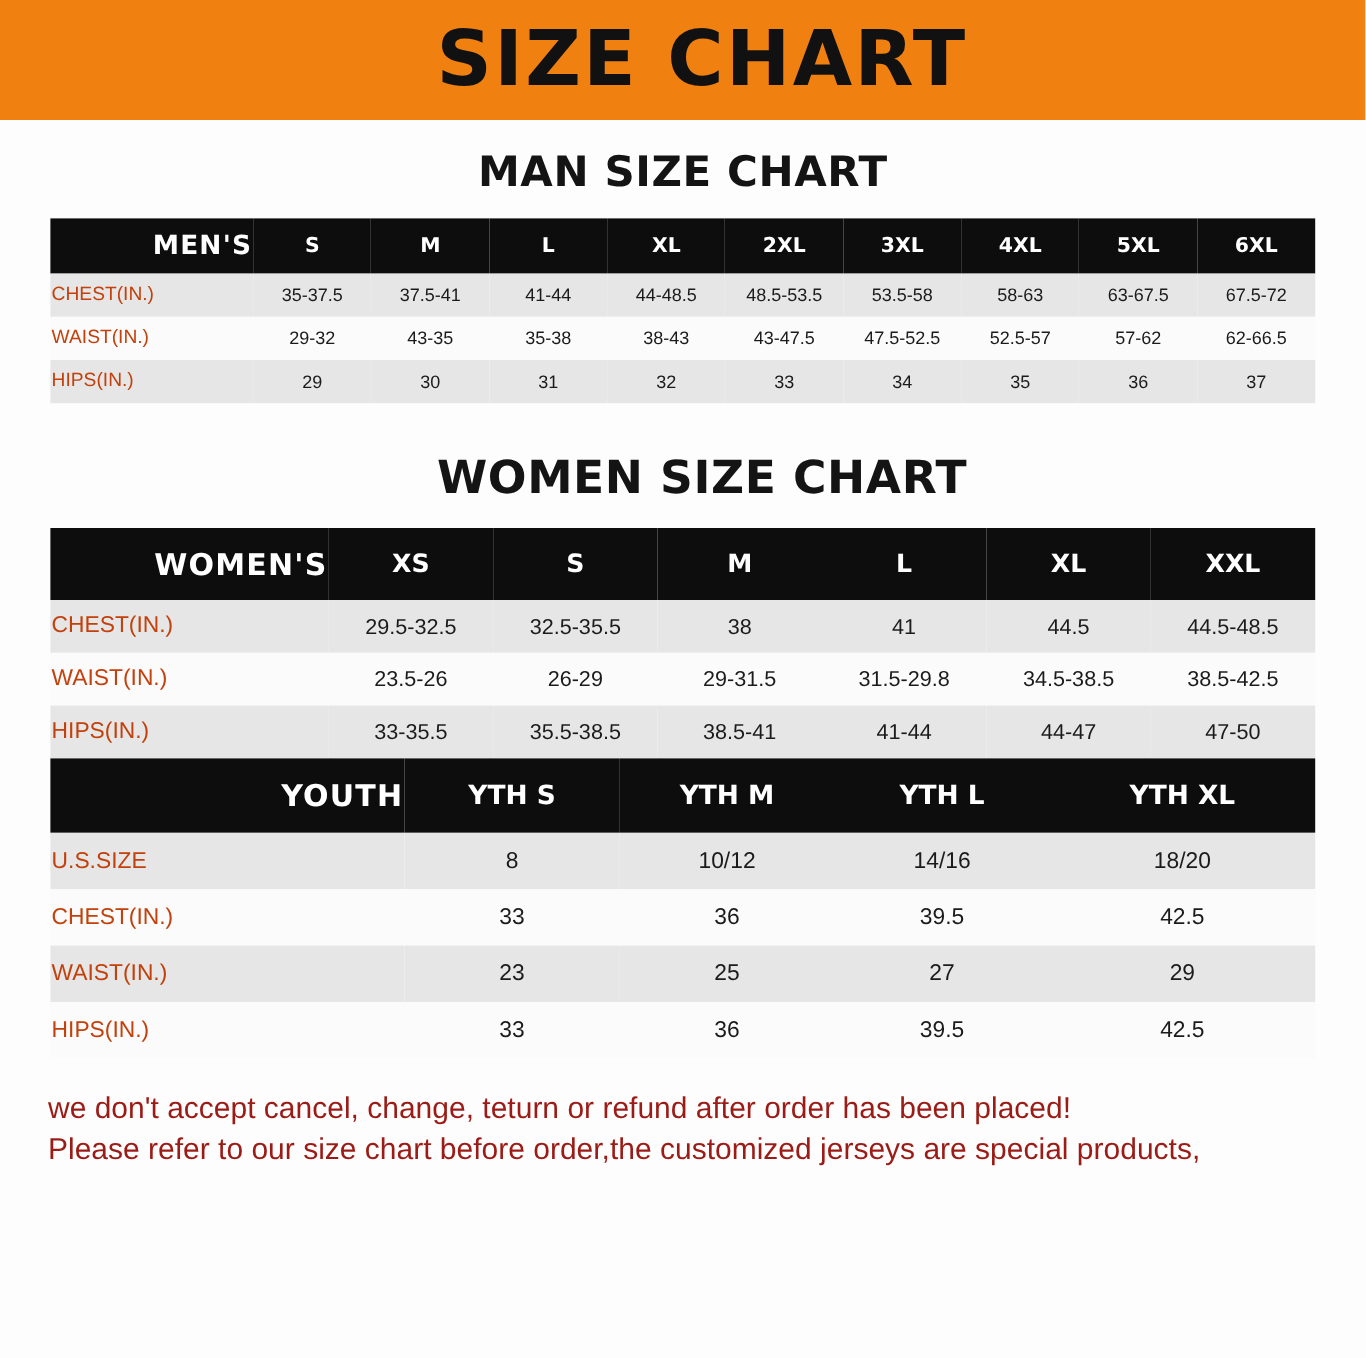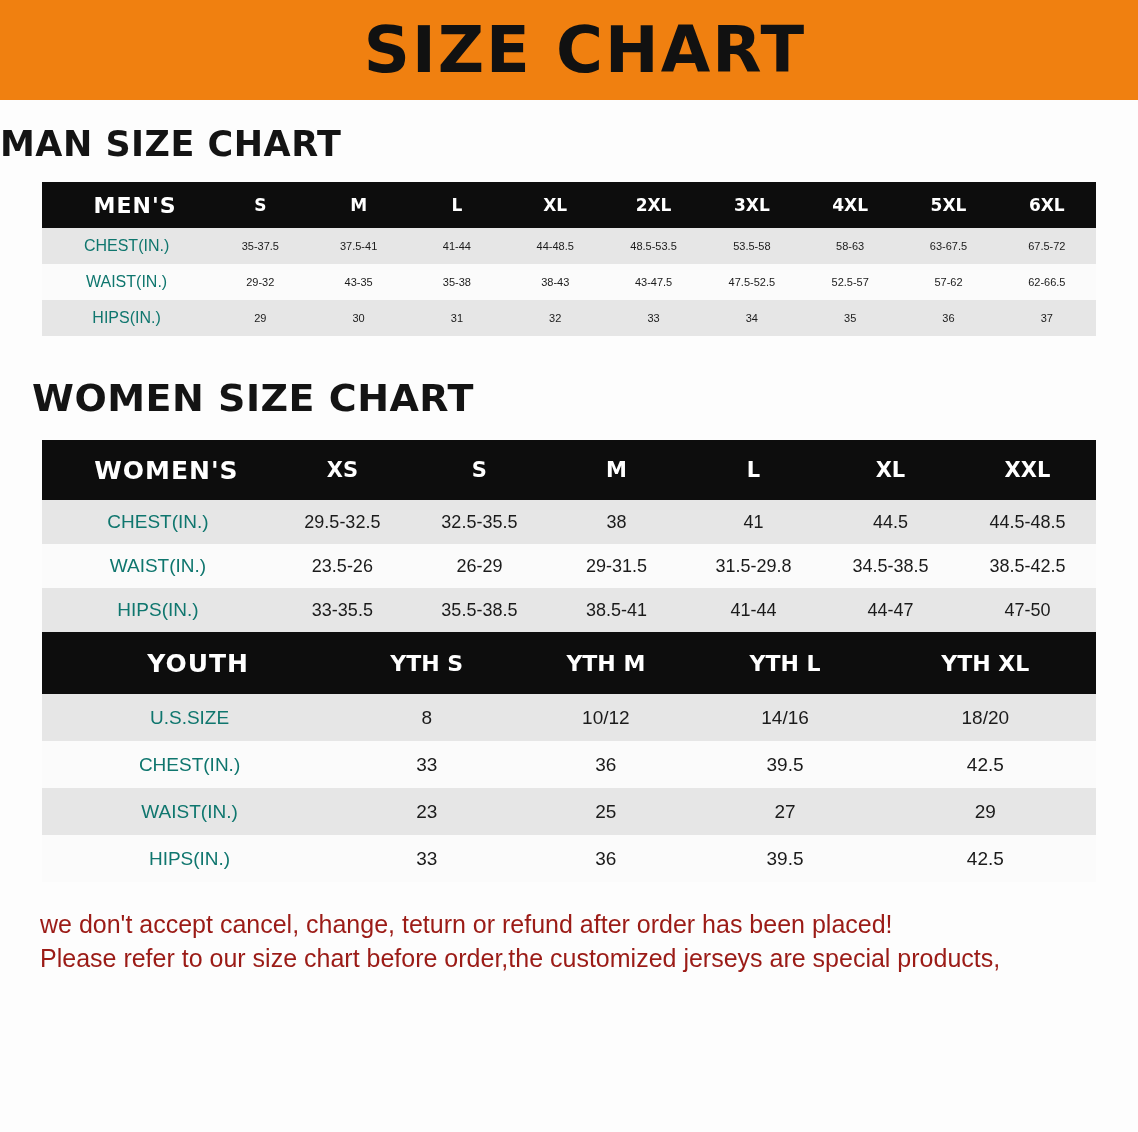"MAN SIZE CHART" .section-title { text-align: none -> center }
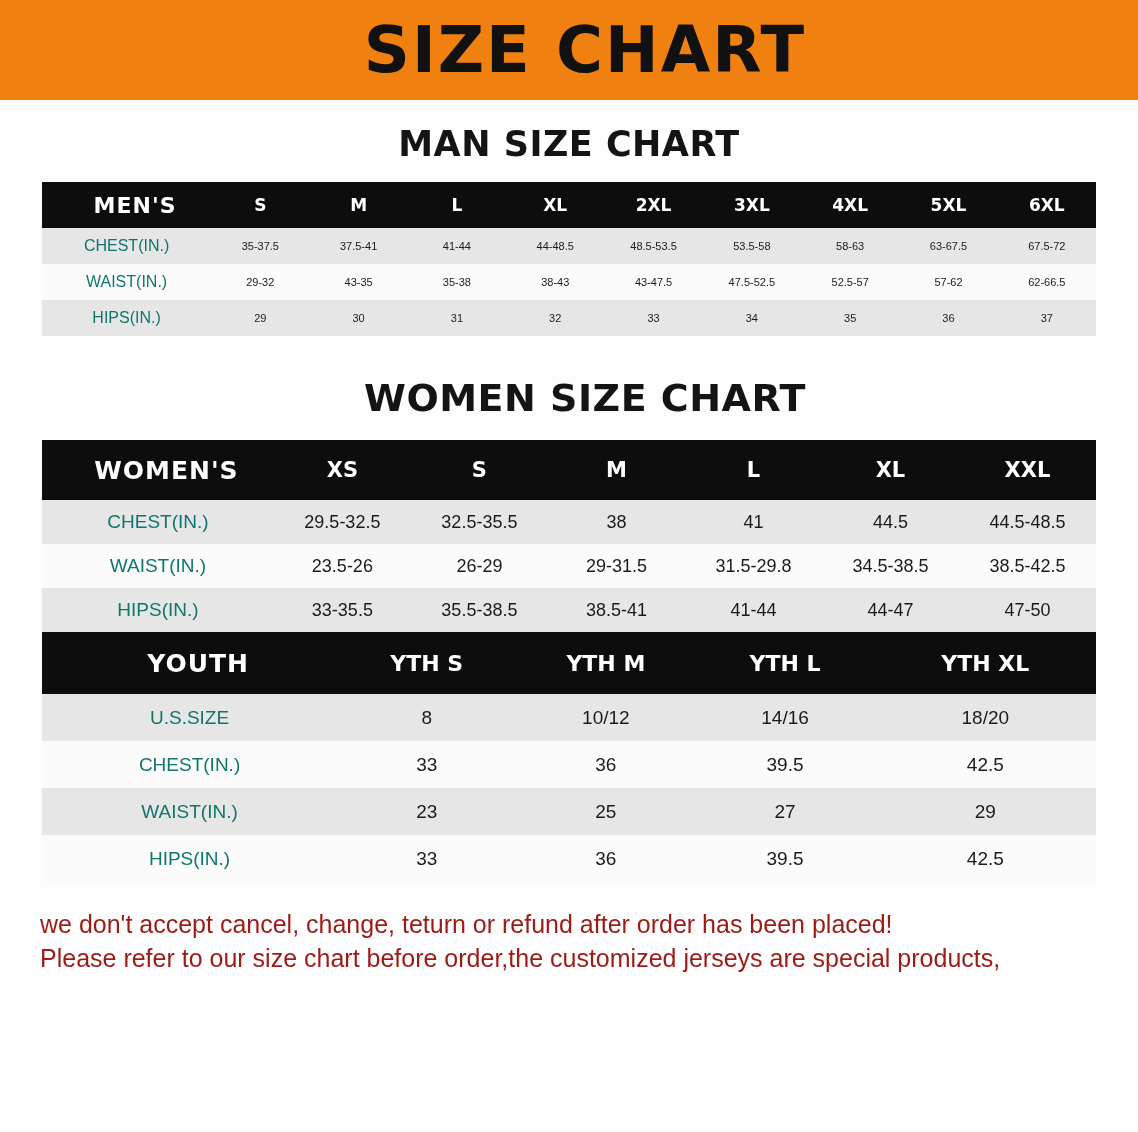"MEN'S" thead th.rowlabel { text-align: center -> right }
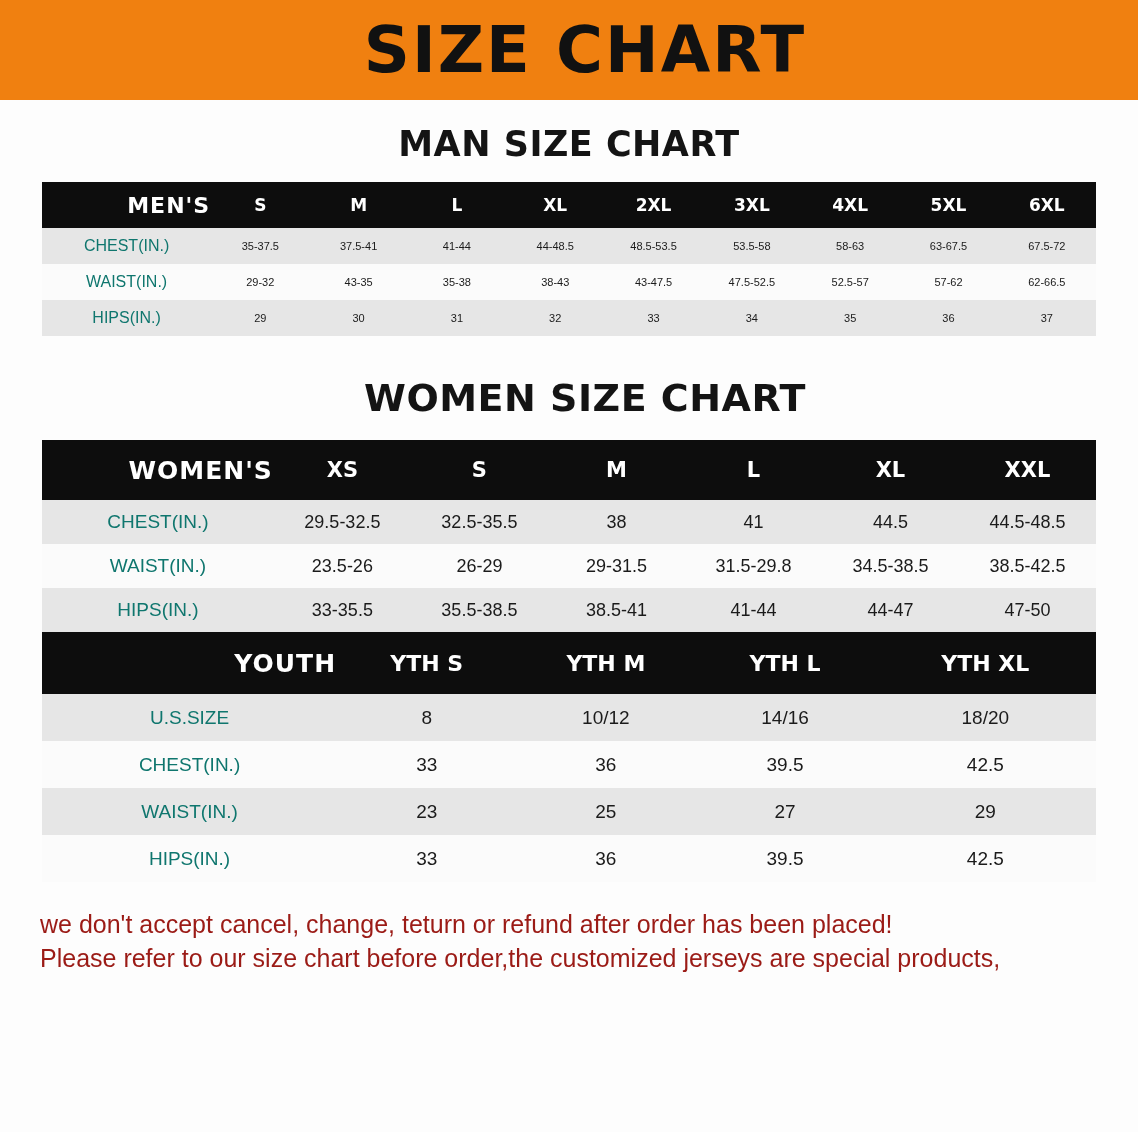"CHEST(IN.)" tbody td.rowlabel { color: #0f766e -> #c2410c; text-align: center -> left }
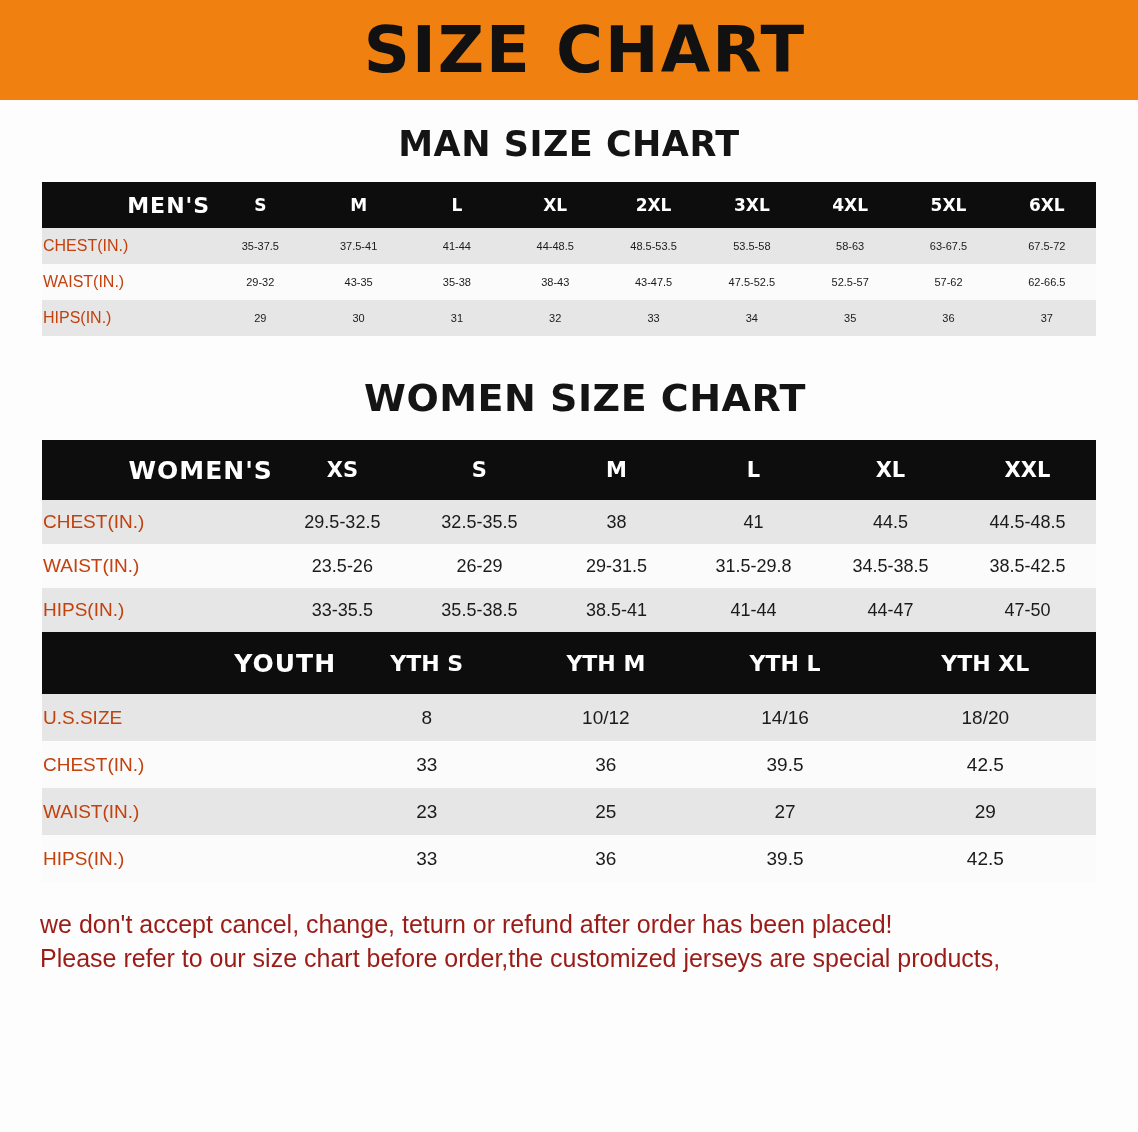"35-37.5" .men tbody td { font-size: 11px -> 15px }
